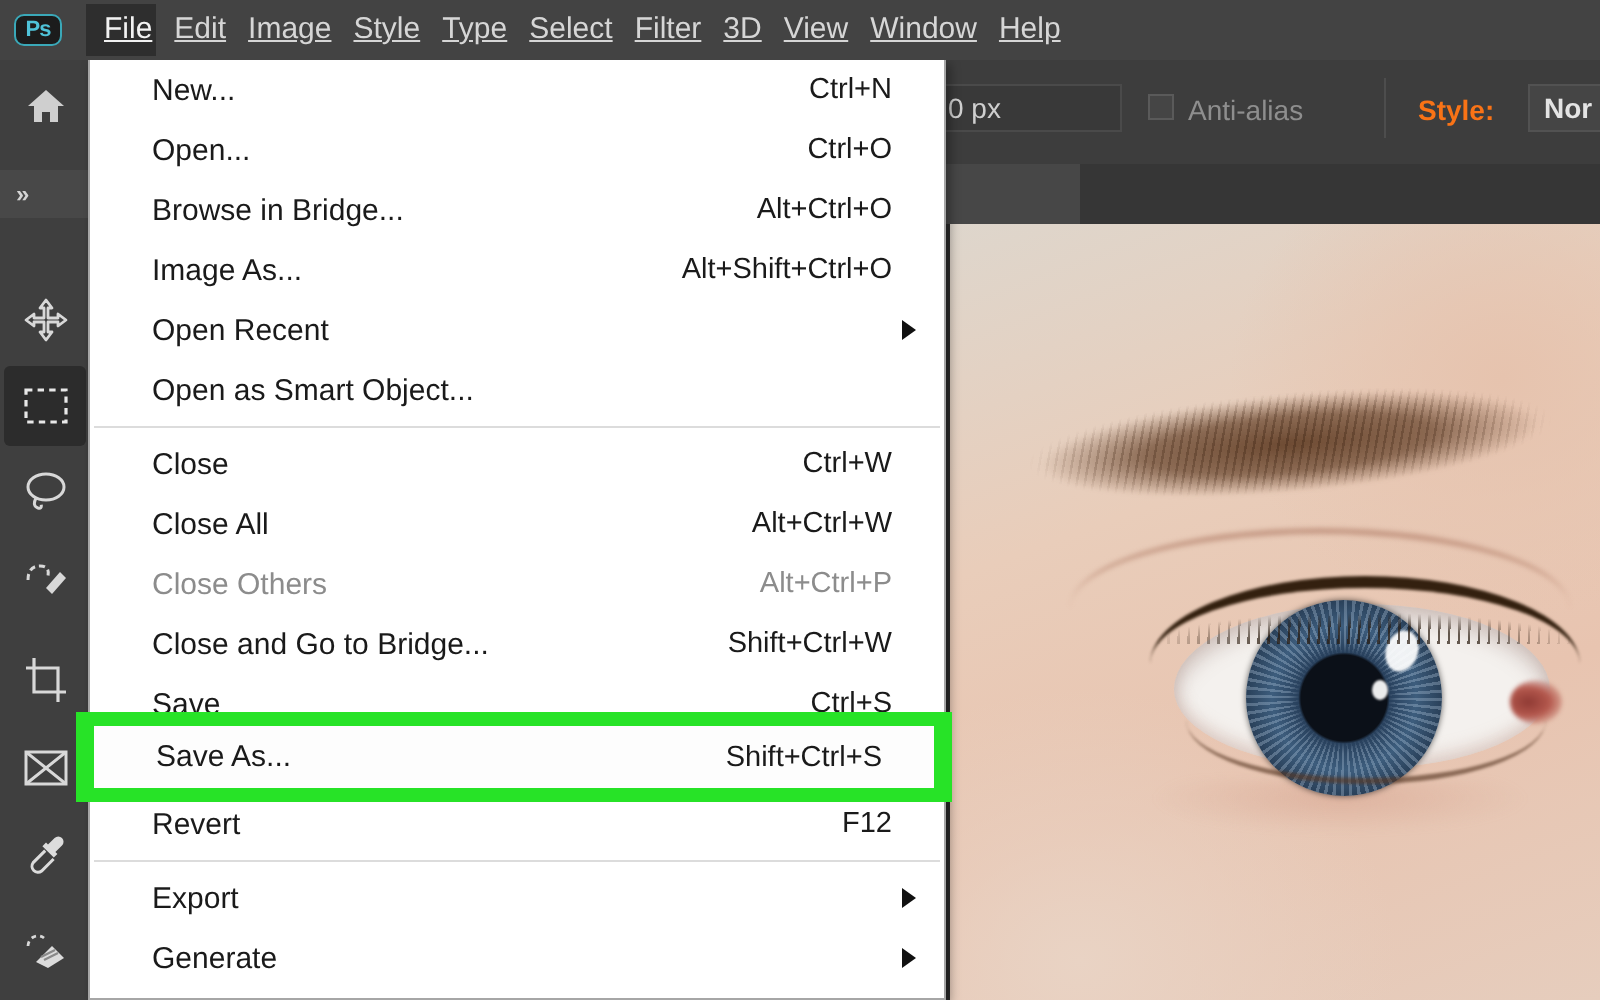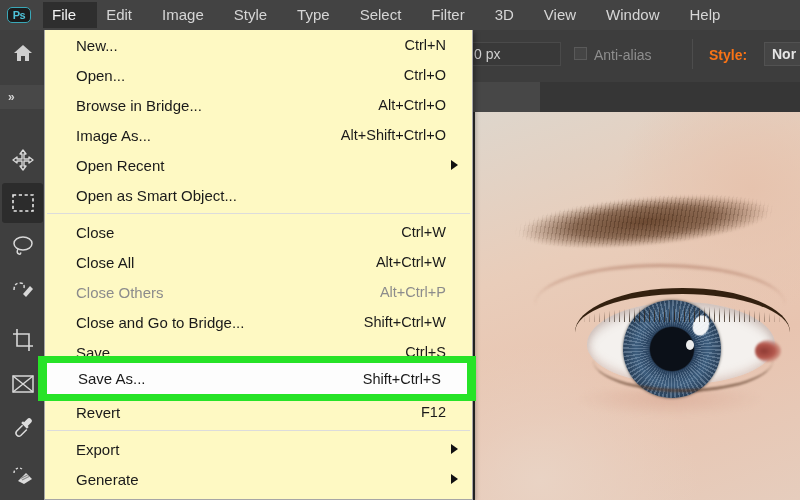"File" .menu-item { padding: 5px 21px 6px 9px -> 5px 2px 6px 9px; text-decoration: none -> underline }
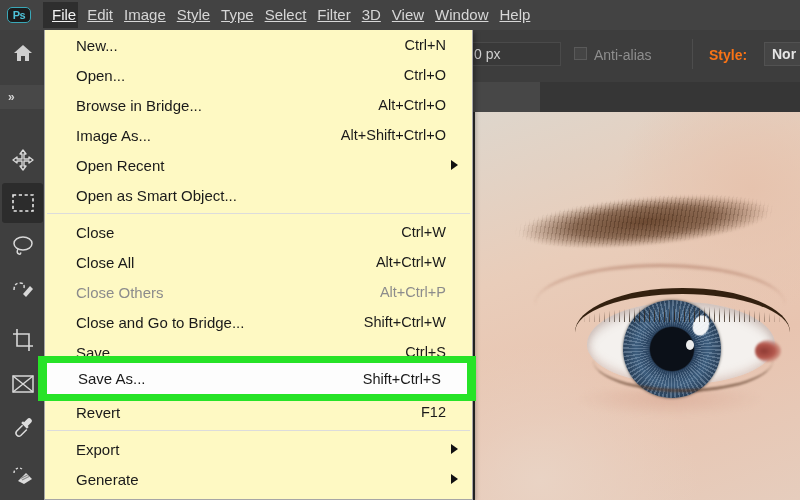"New..." .dropdown { background: #fef9c3 -> #ffffff }
